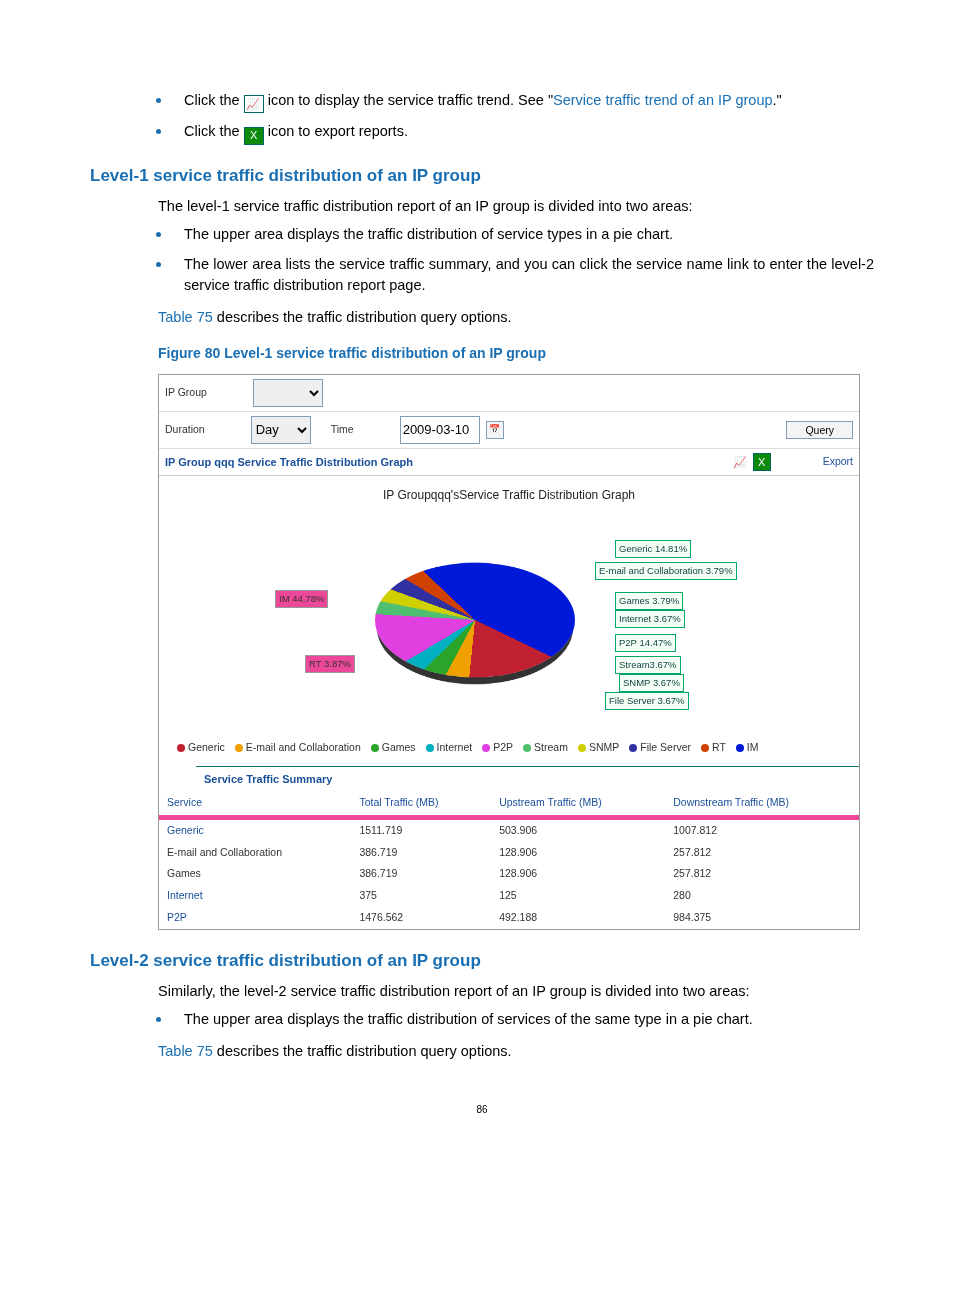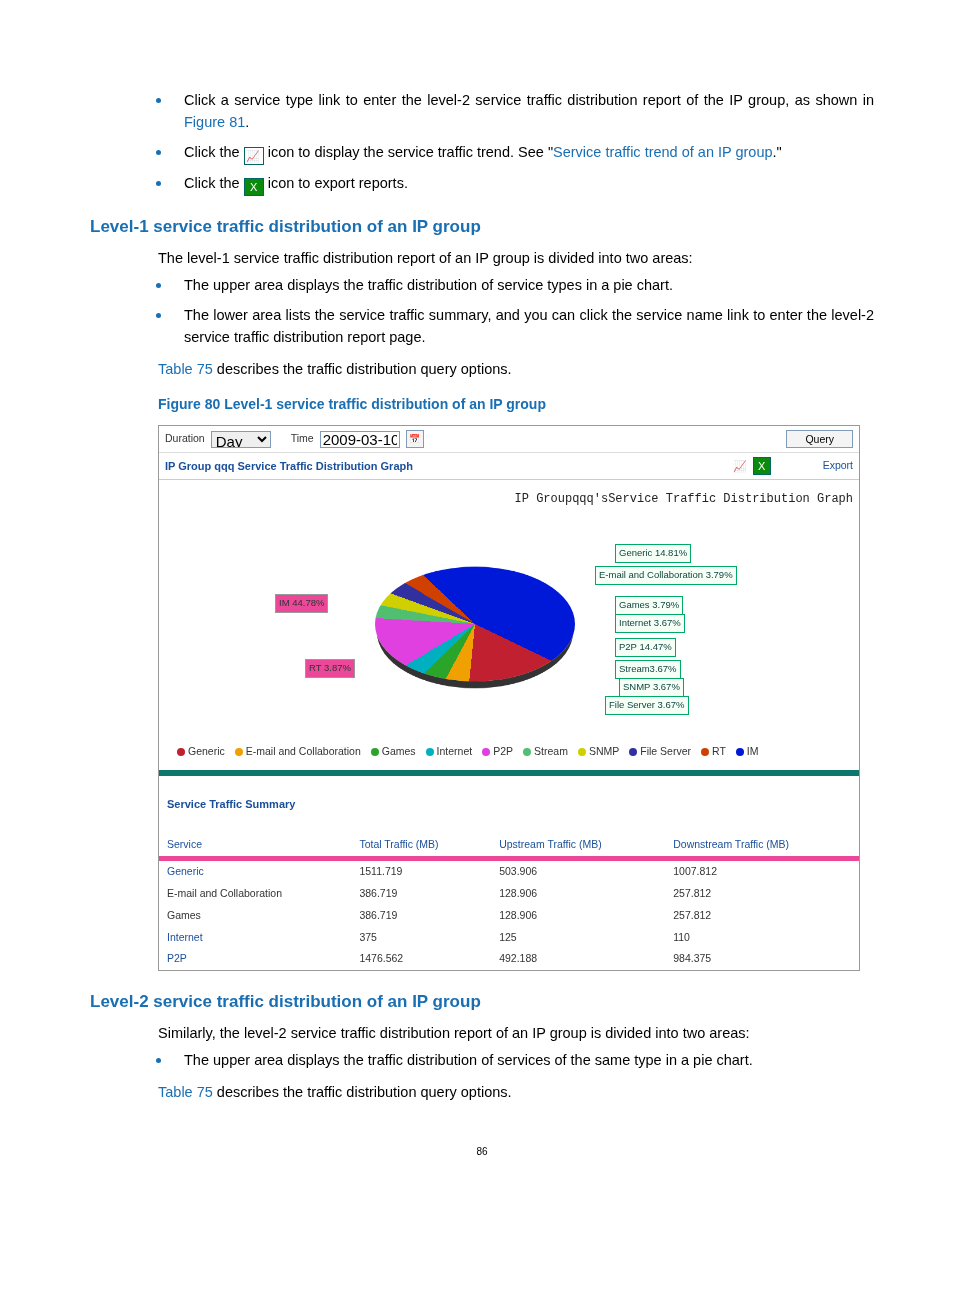"Click a service type link" li { html: <li>Click a service type link to enter the level-2 service traffic distribution report of the IP group, as shown in <span>Figure 81</span>.</li> -> none }
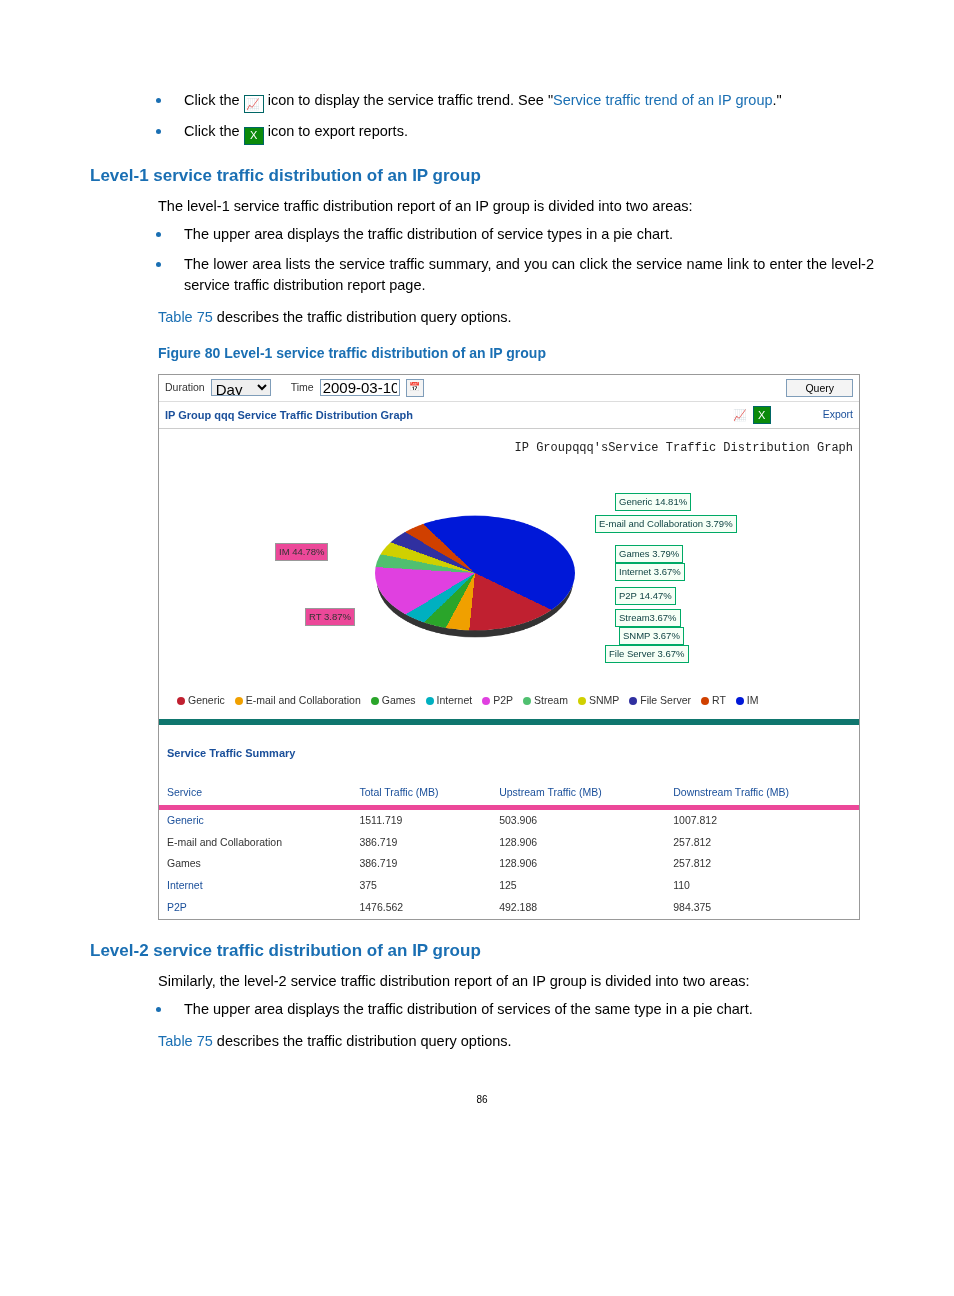"IP Group" div.qrow { html: none -> <div> <label>IP Group</label> <select></select> </div> }
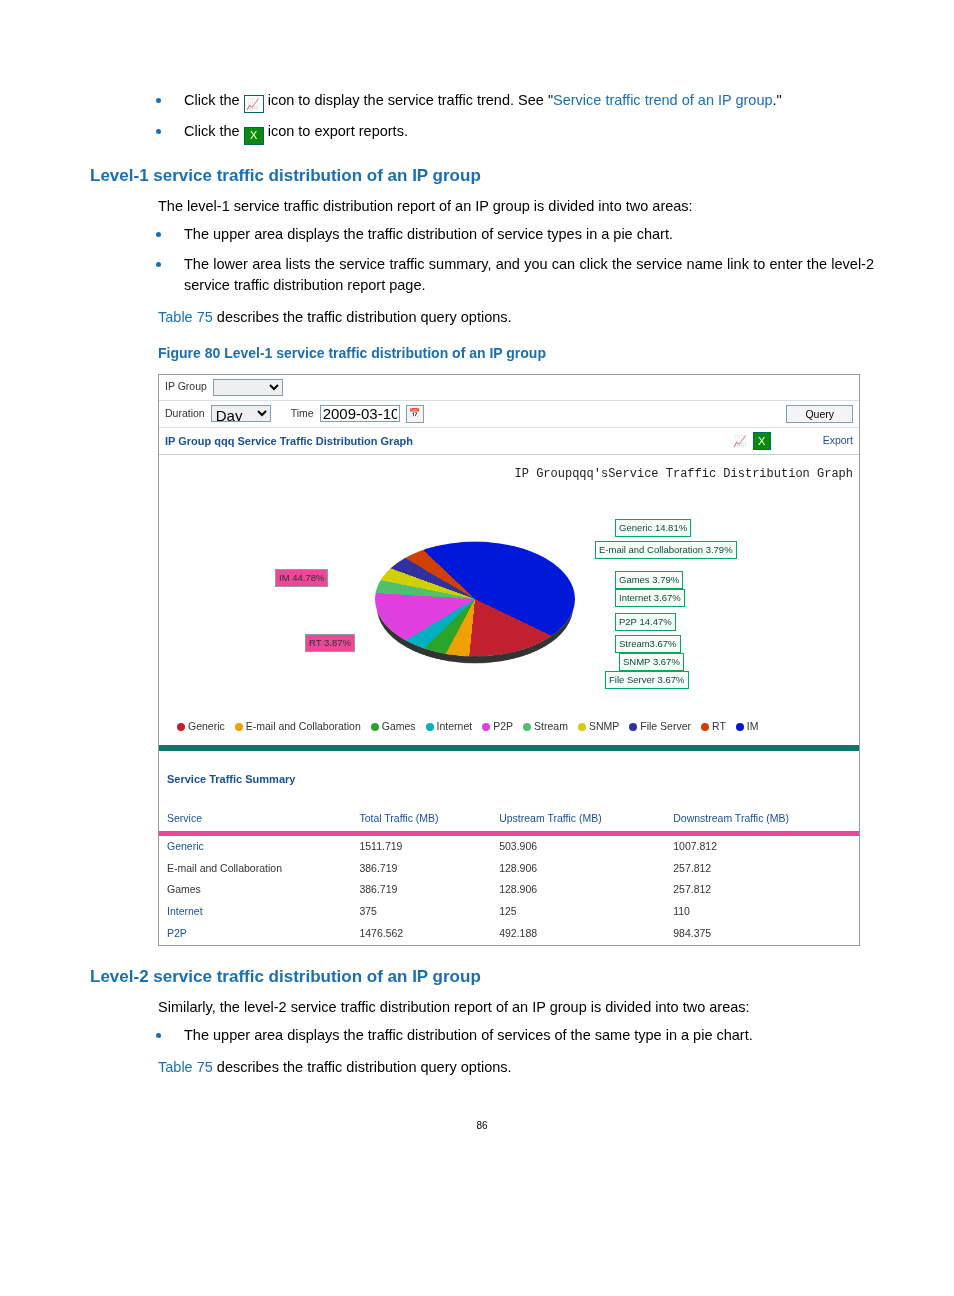"Day" .qrow select,.qrow input { font-size: 15px -> 13px; height: 17px -> 28px; margin-left: none -> 40px }
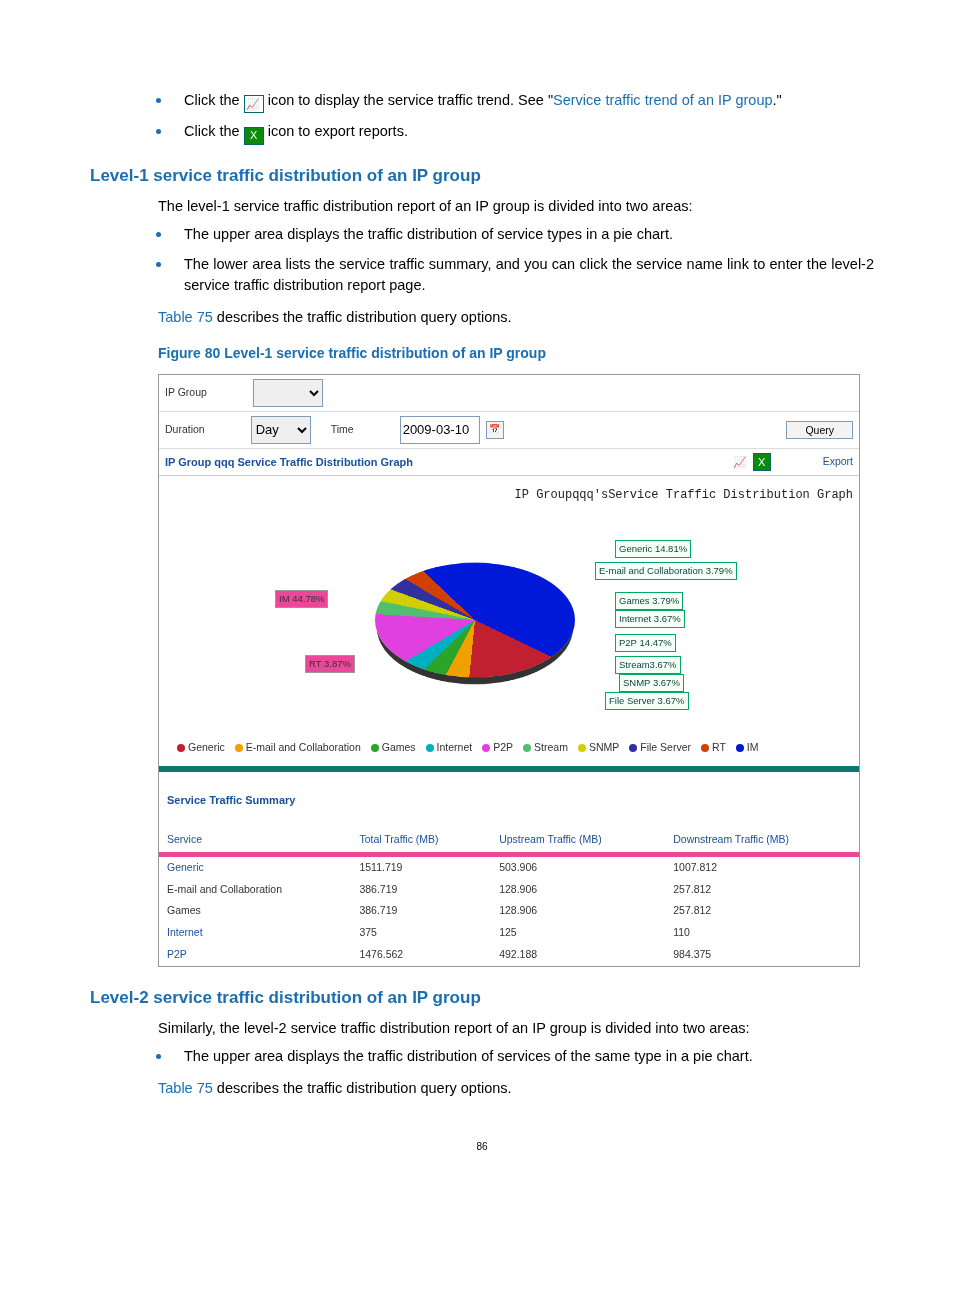"IP Groupqqq'sService Traffic" .chart-title { font-family: Liberation Mono, monospace -> none; text-align: right -> center }
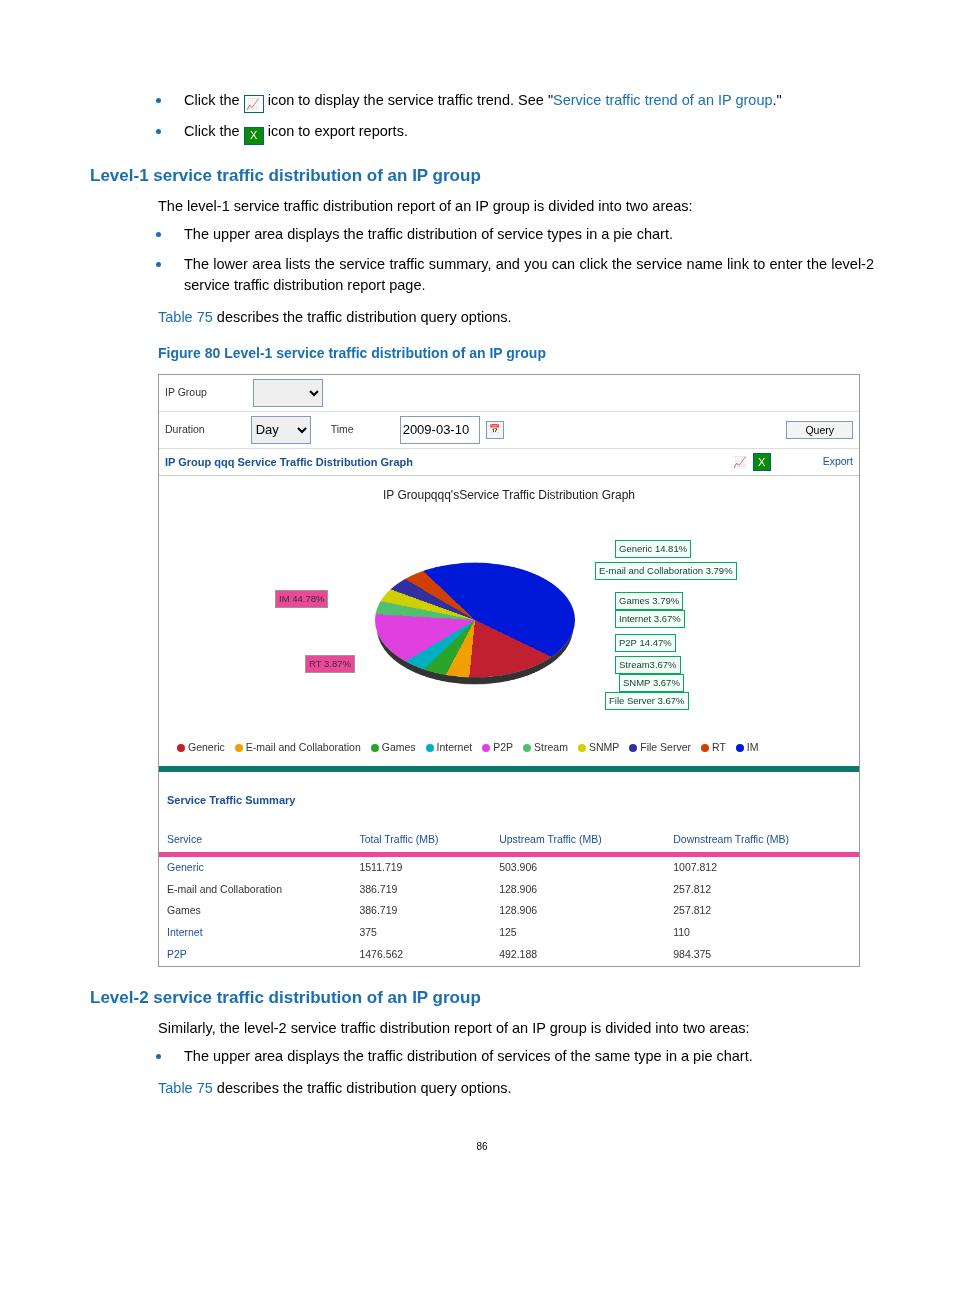"Service Traffic Summary" .sumhead { border-top: 6px solid #0f766e -> 1px solid #0f766e; margin-left: none -> 37px; padding: 20px 8px -> 4px 8px }
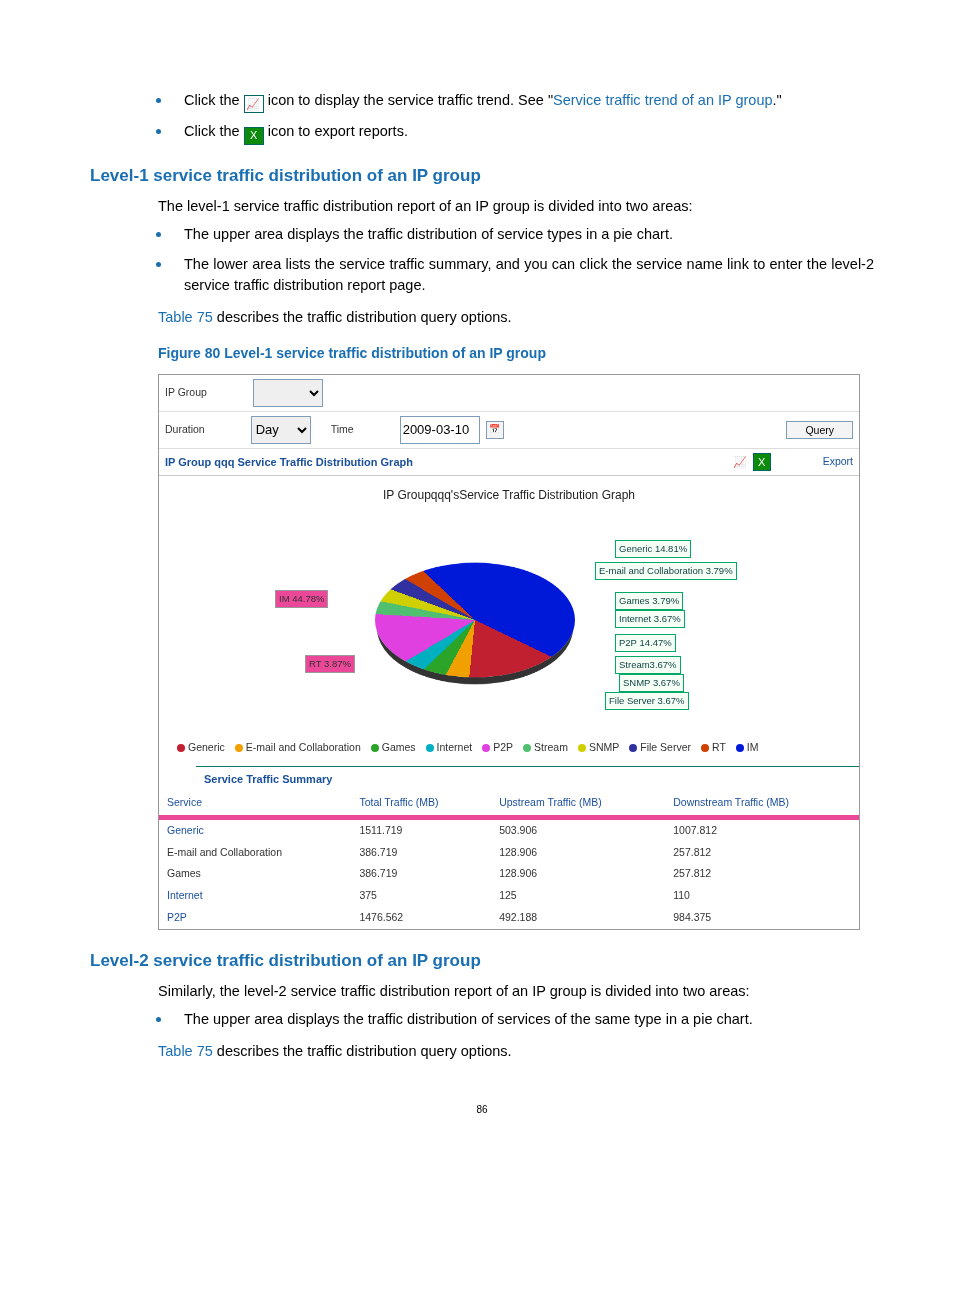"110" td { text: 110 -> 280 }
